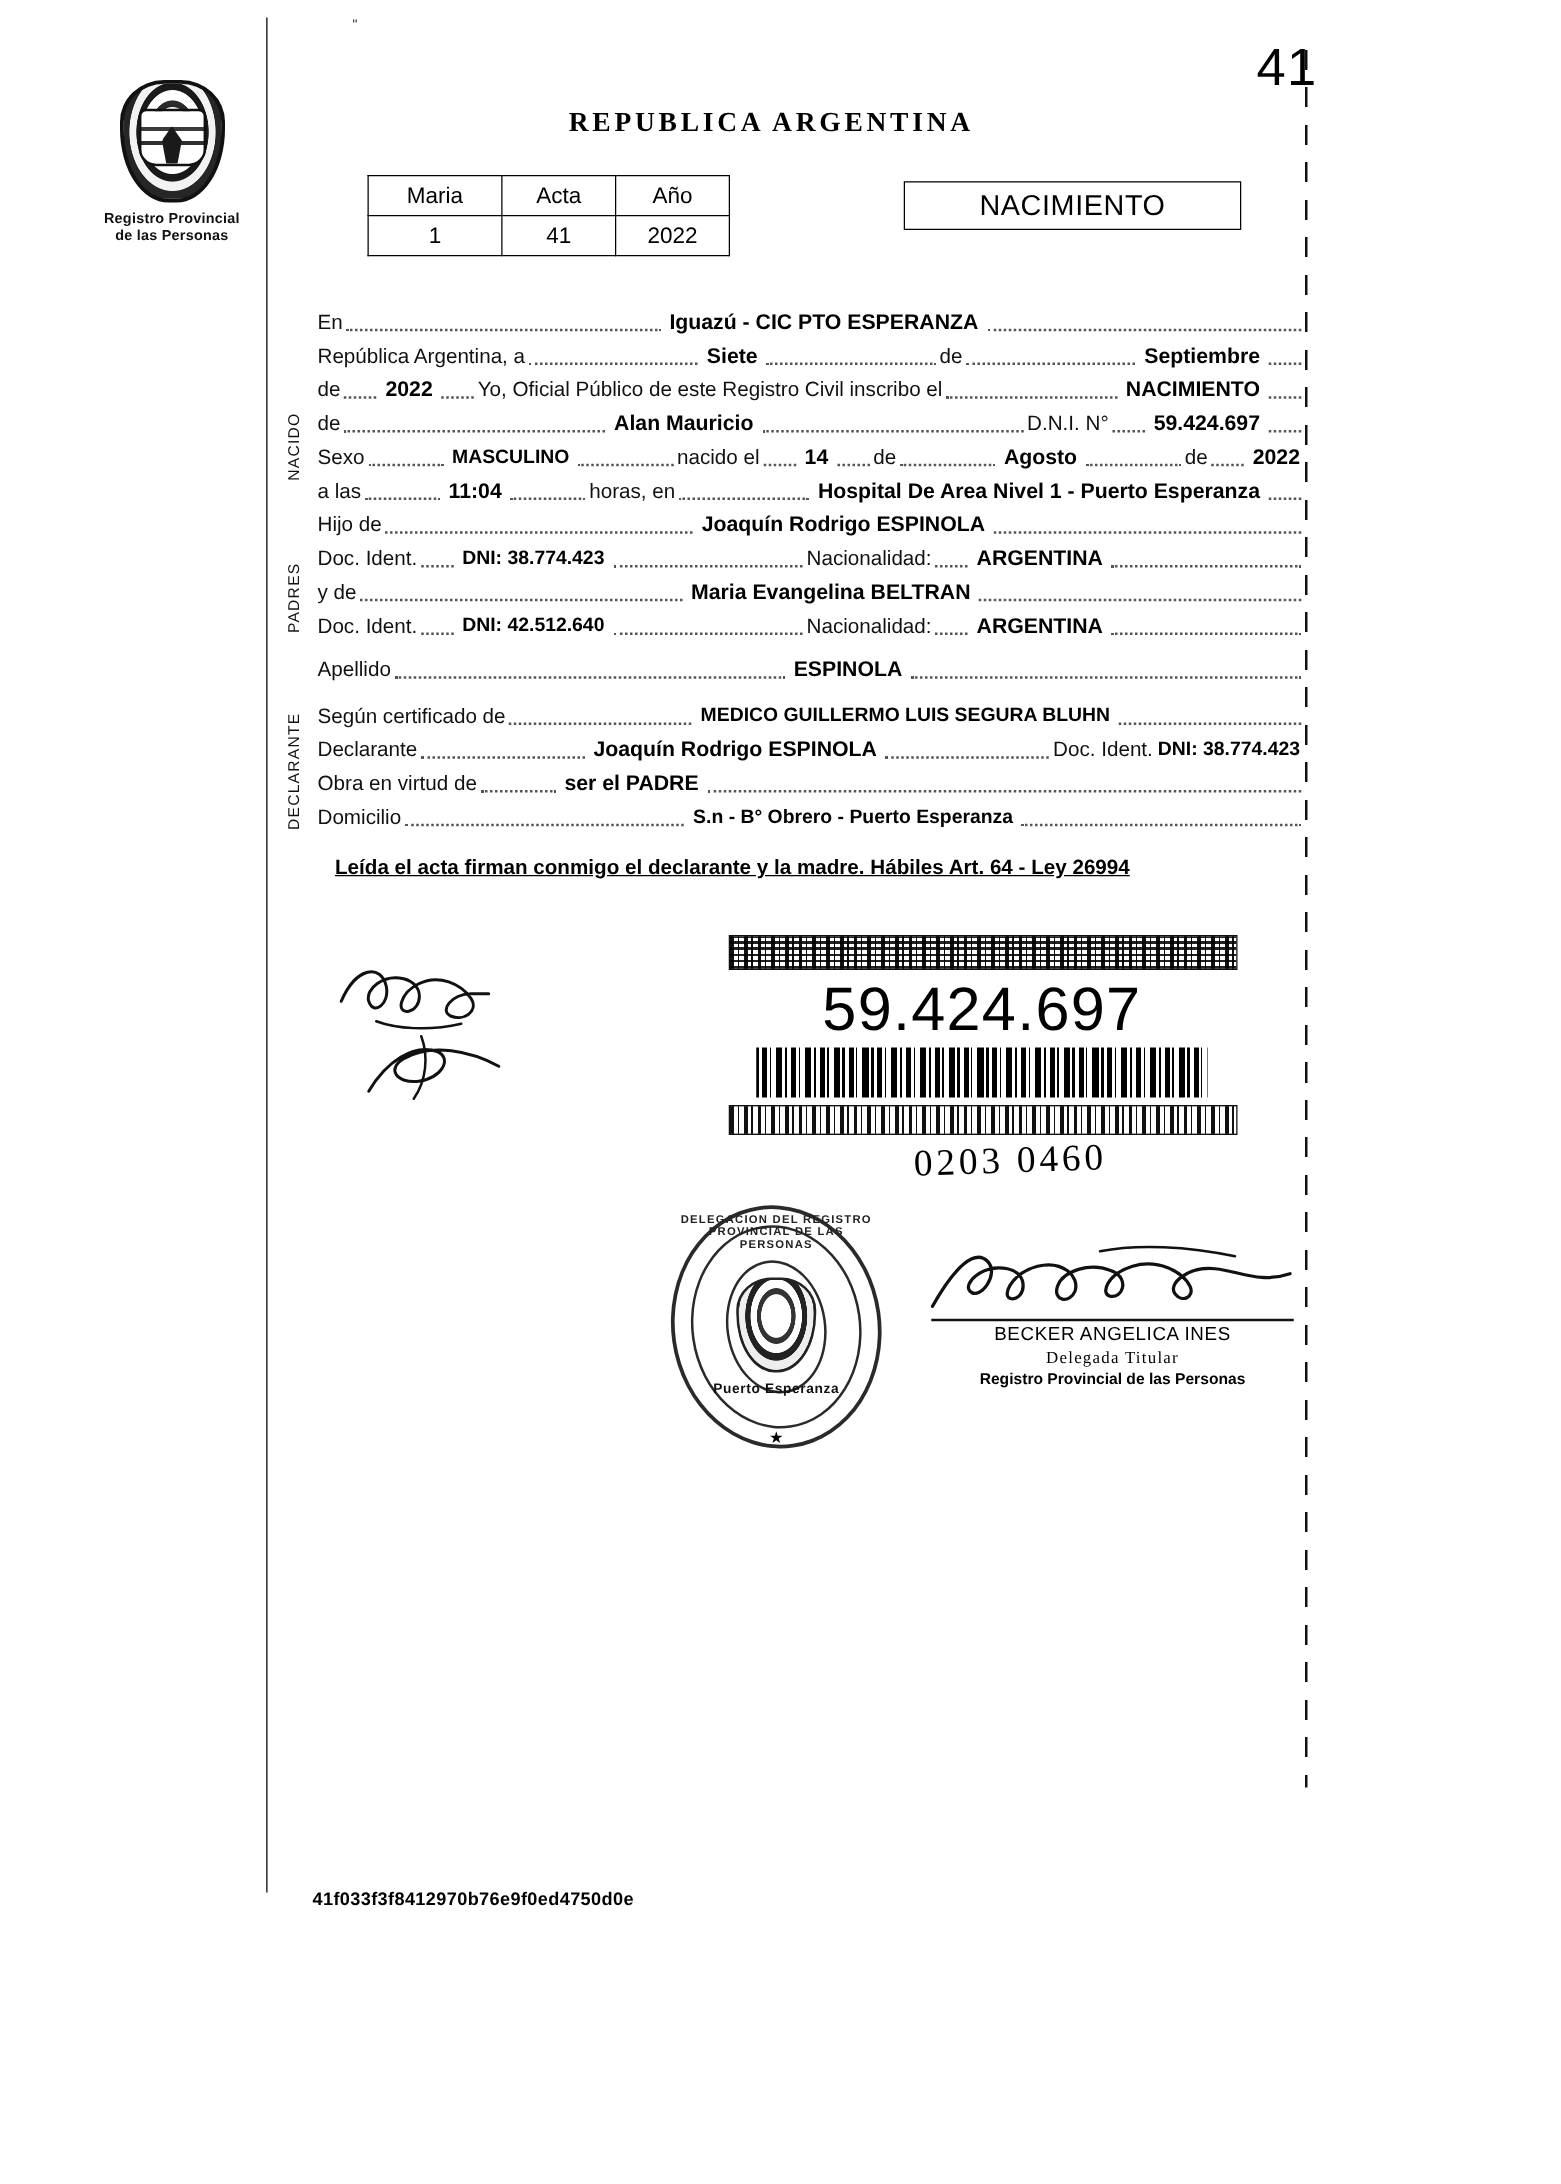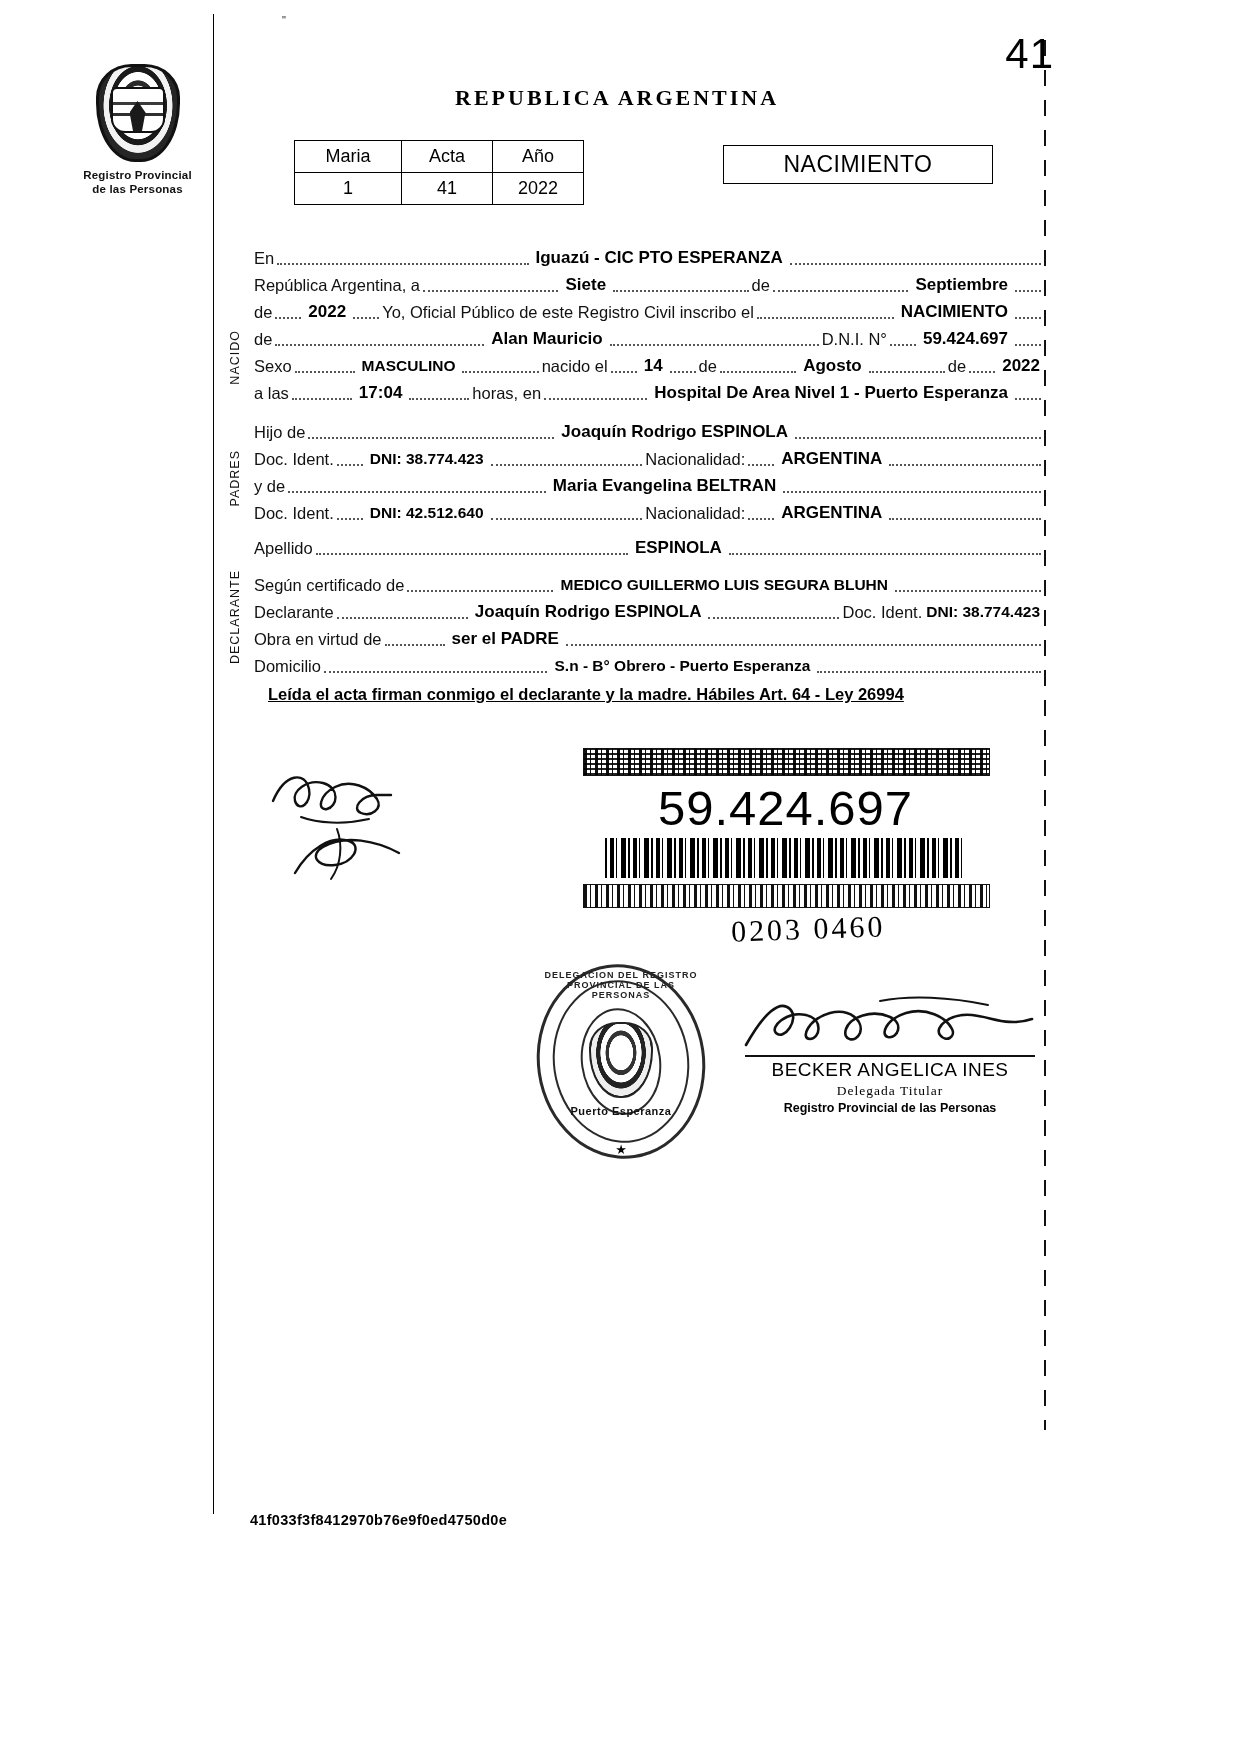"17:04" span.fill { text: 17:04 -> 11:04 }
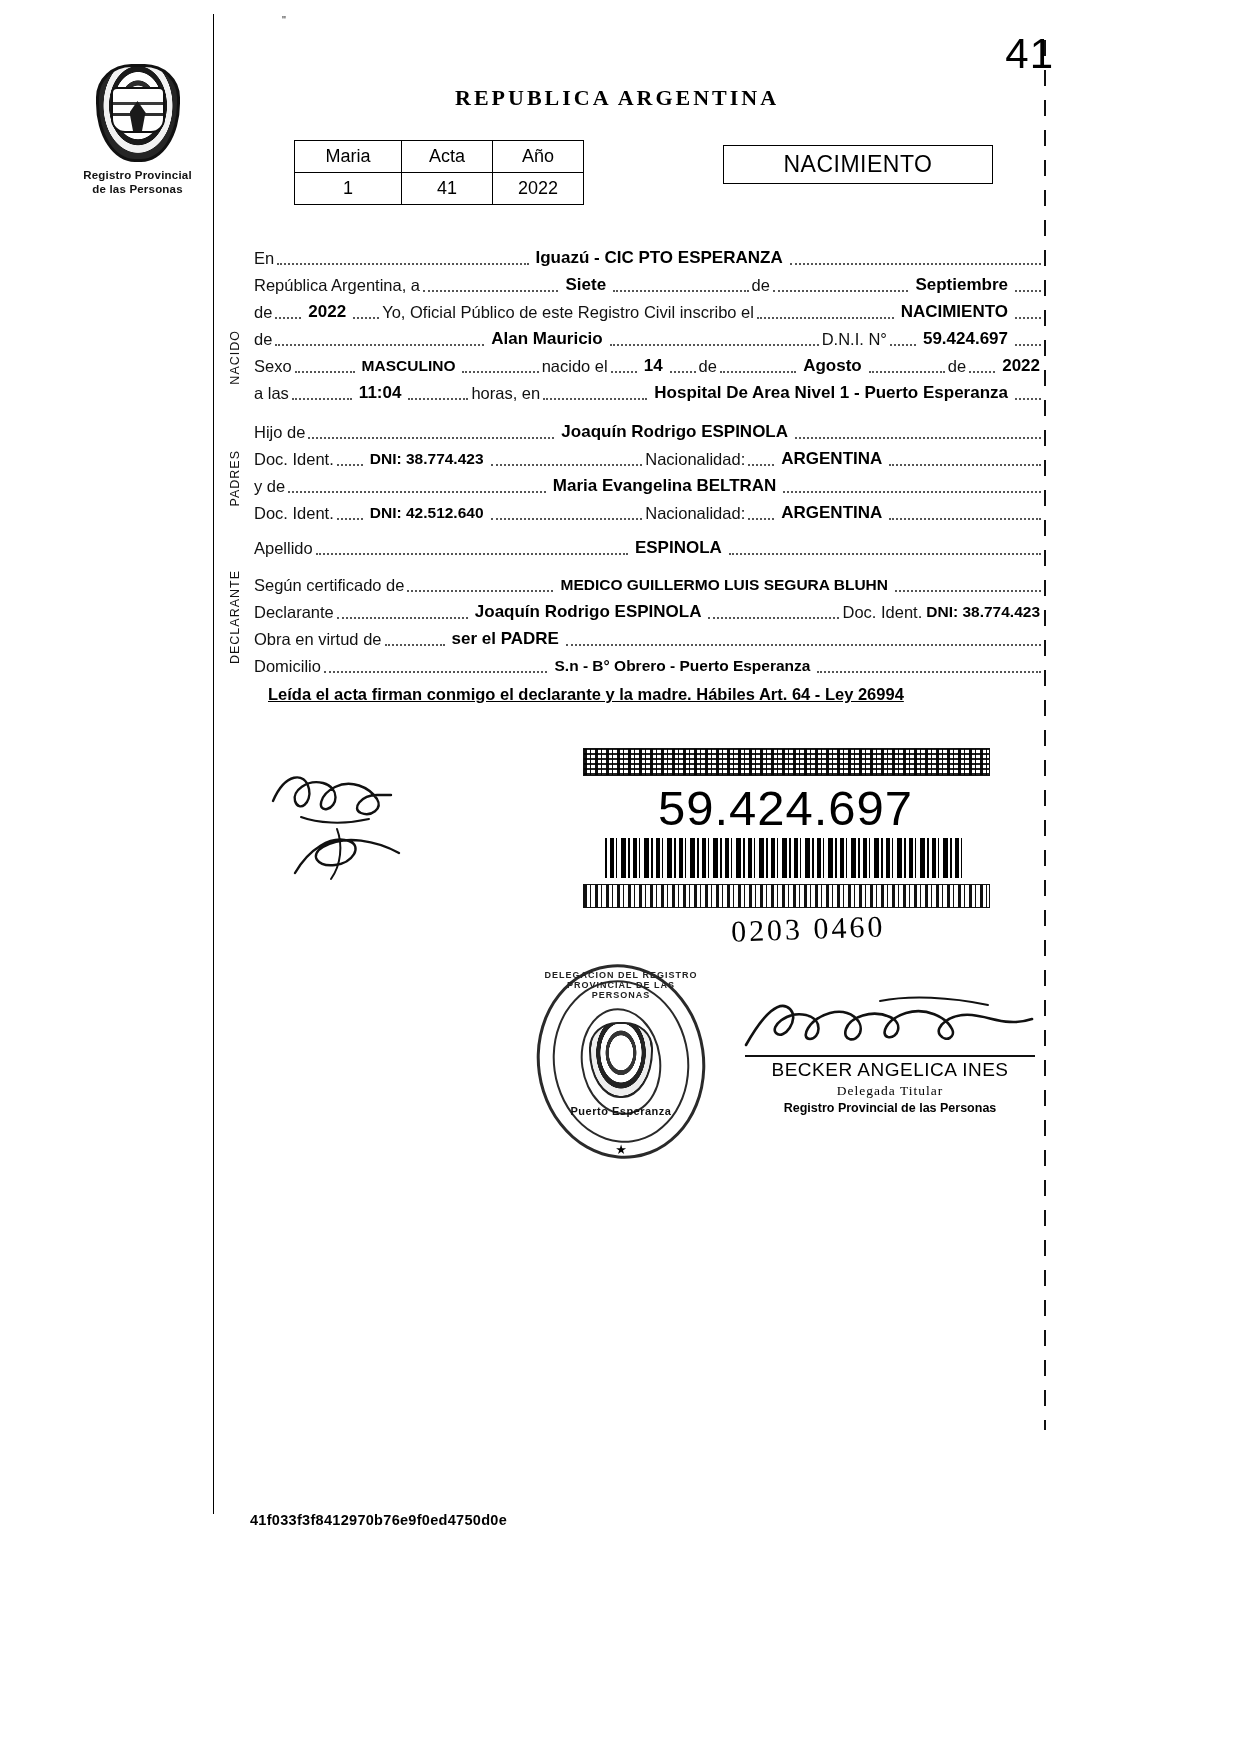"Hijo de" div.line { margin-top: 12px -> 0 }
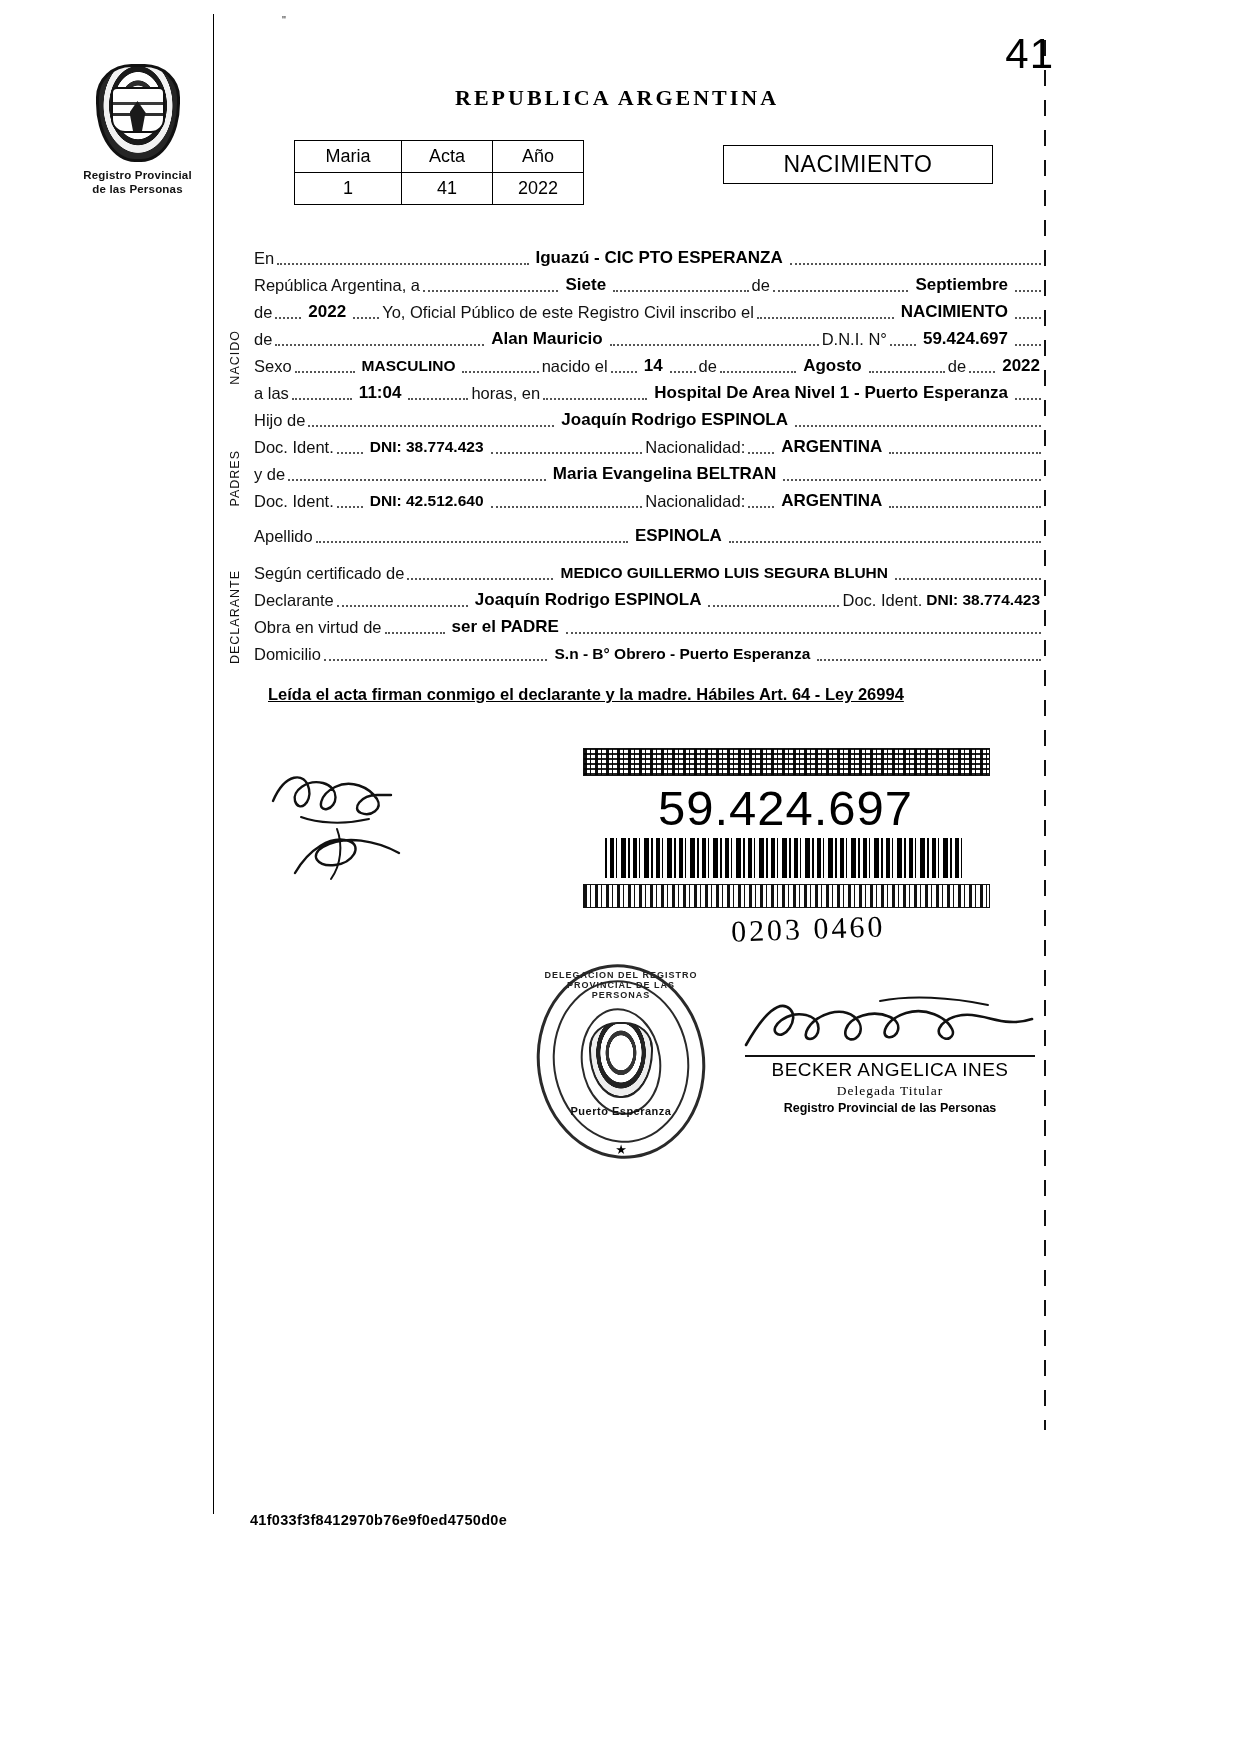"BECKER ANGELICA INES" .officer .name { font-size: 19px -> 15px }
